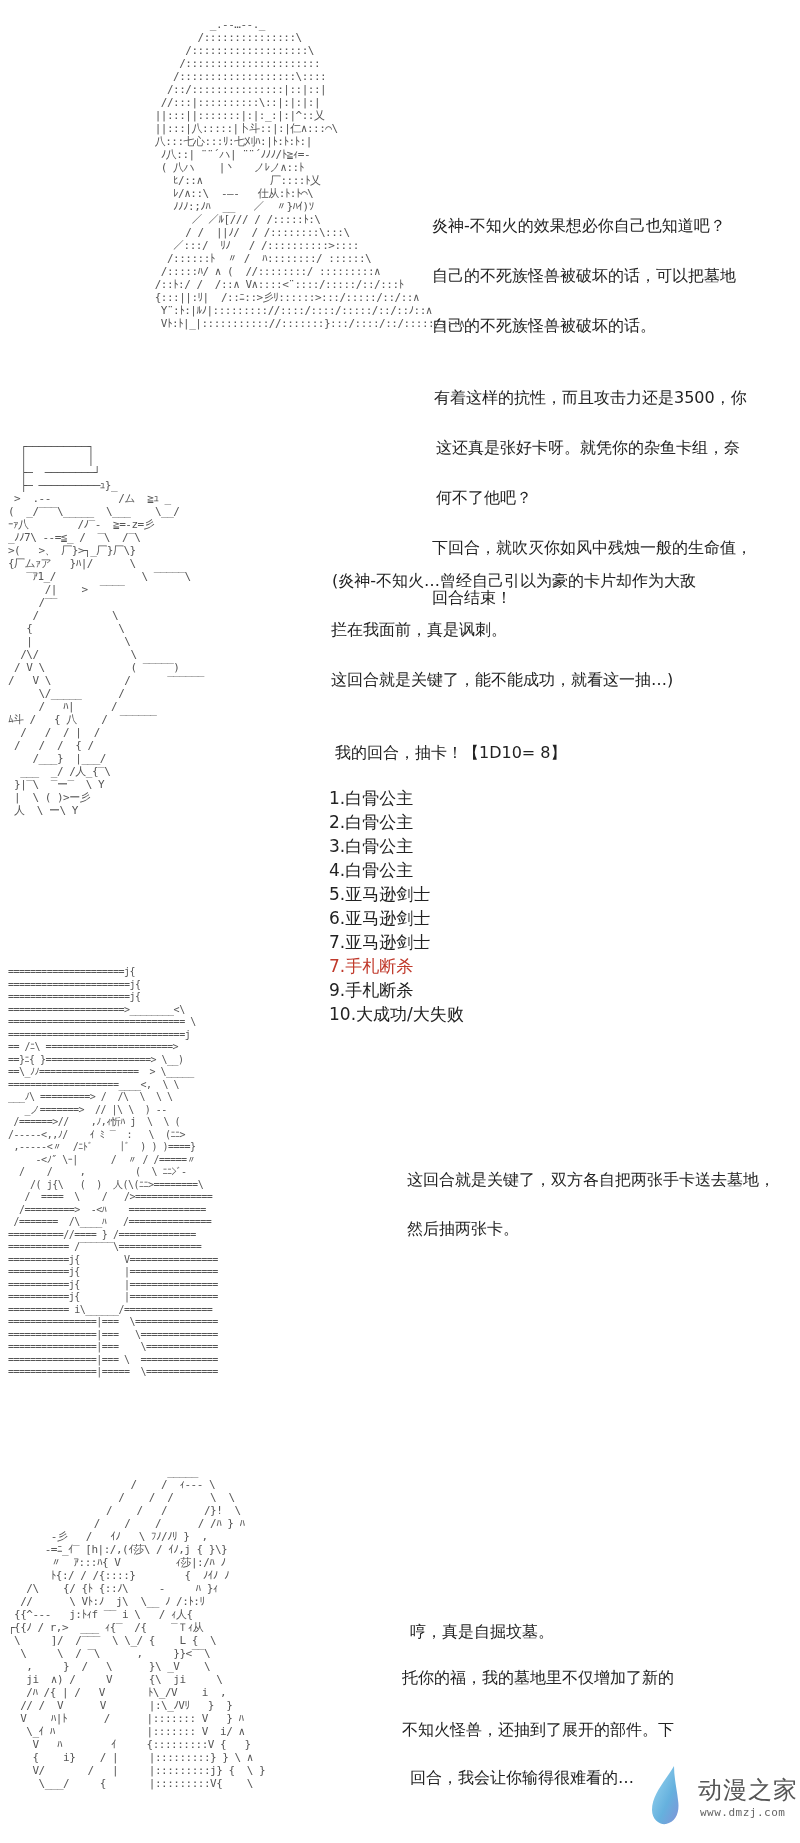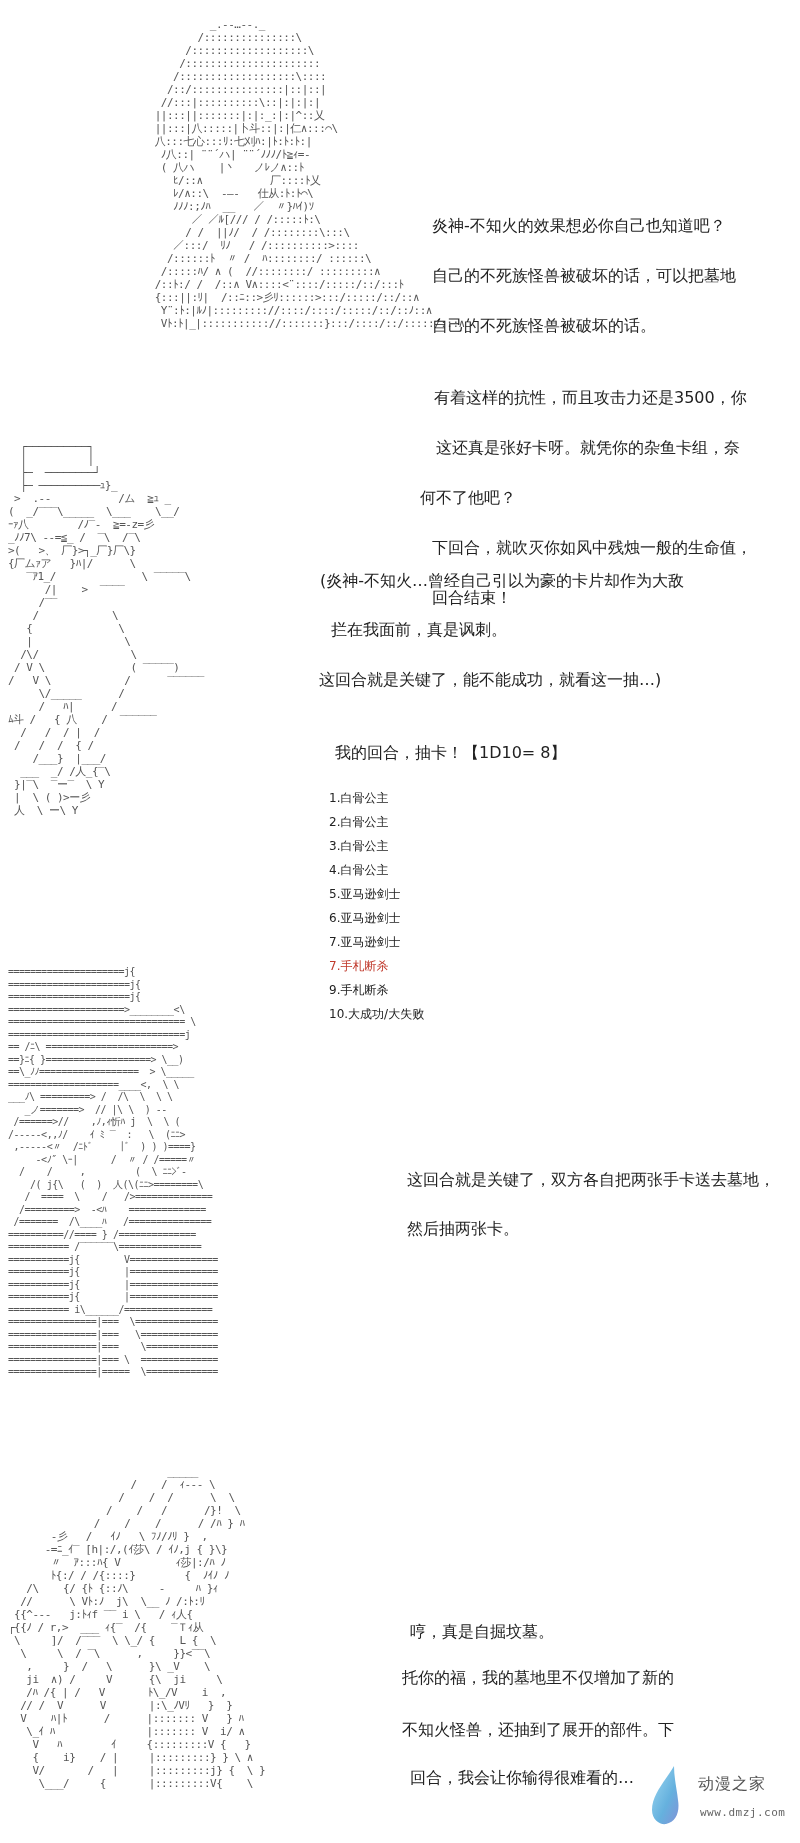"何不了他吧？" div.txt { left: 420px -> 436px }
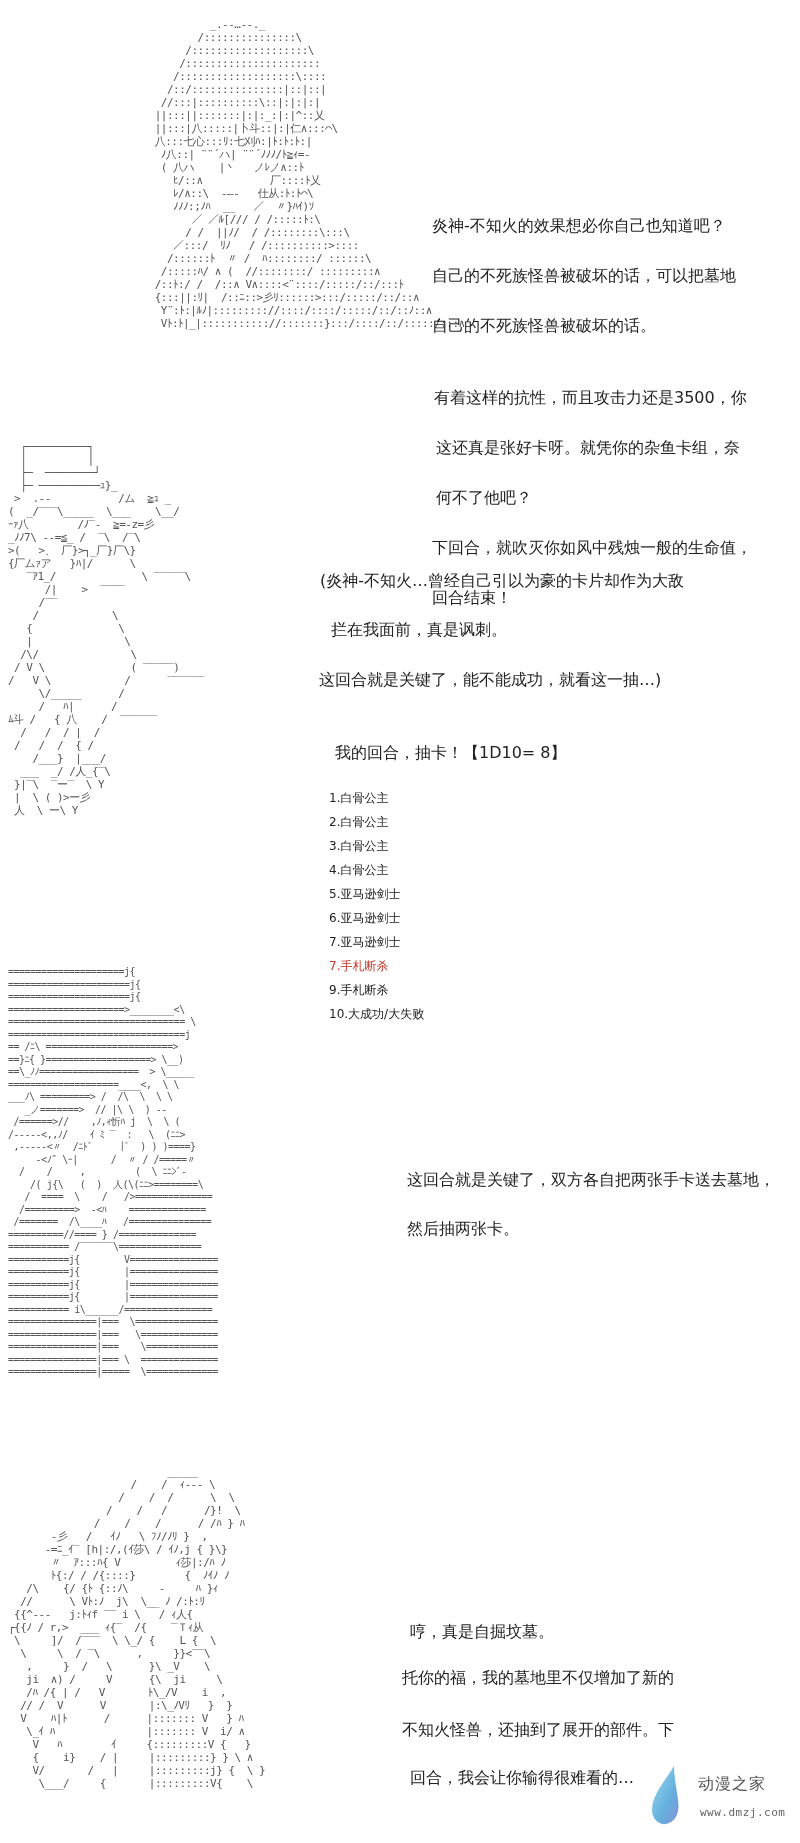"(炎神-不知火…曾经自己引以为豪的卡片却作为大敌" div.txt { left: 320px -> 332px }
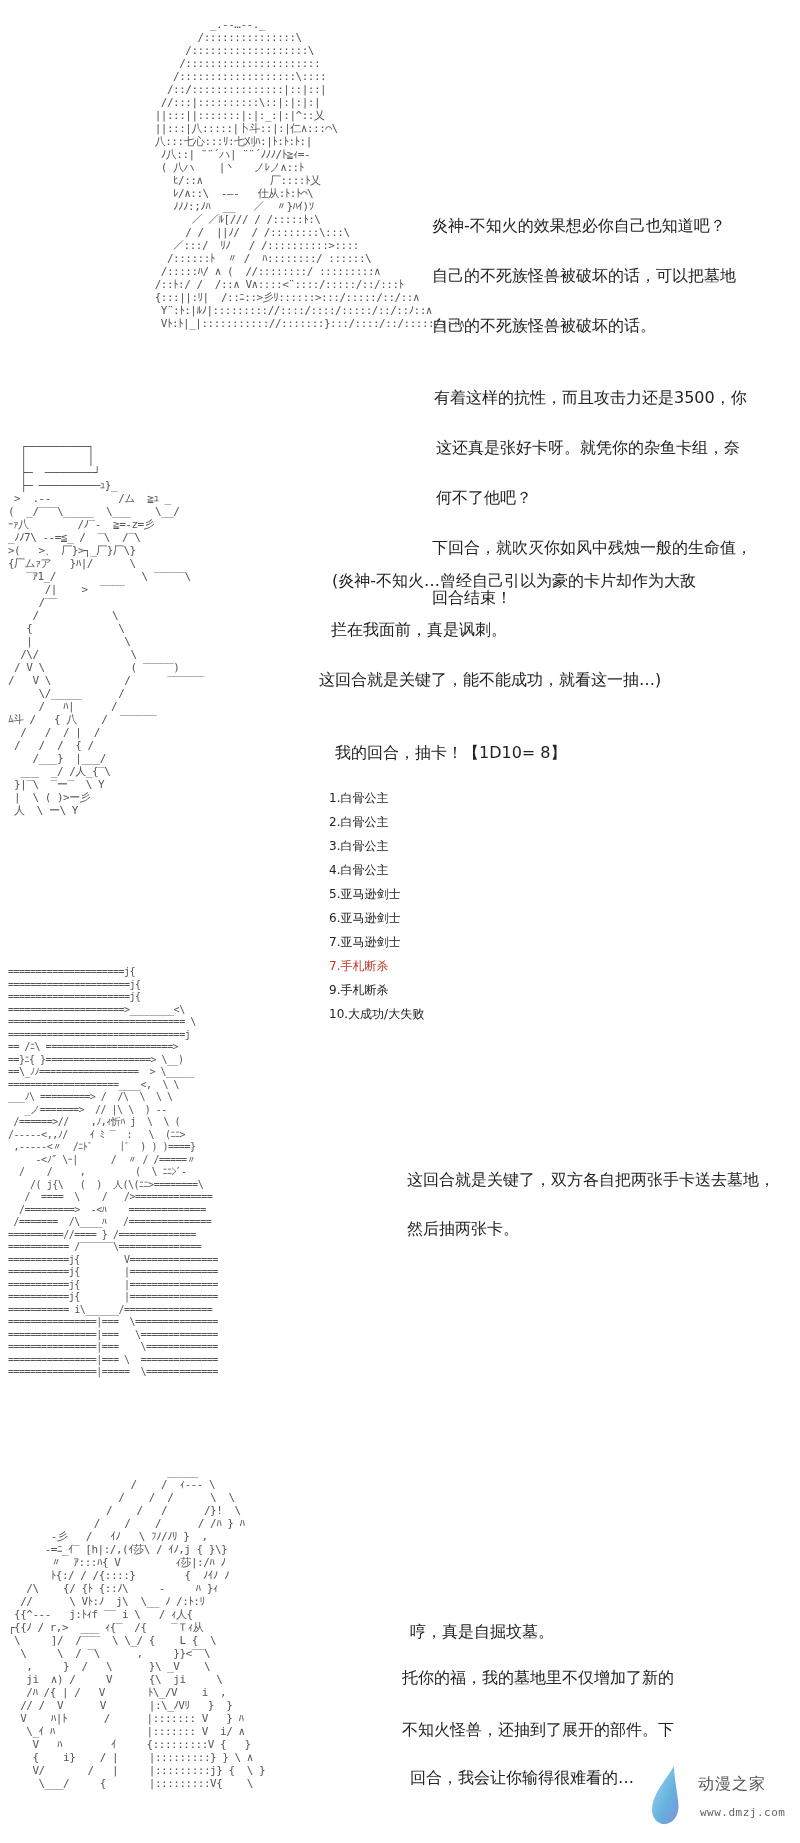"这回合就是关键了，能不能成功，就看这一抽…)" div.txt { left: 319px -> 331px }
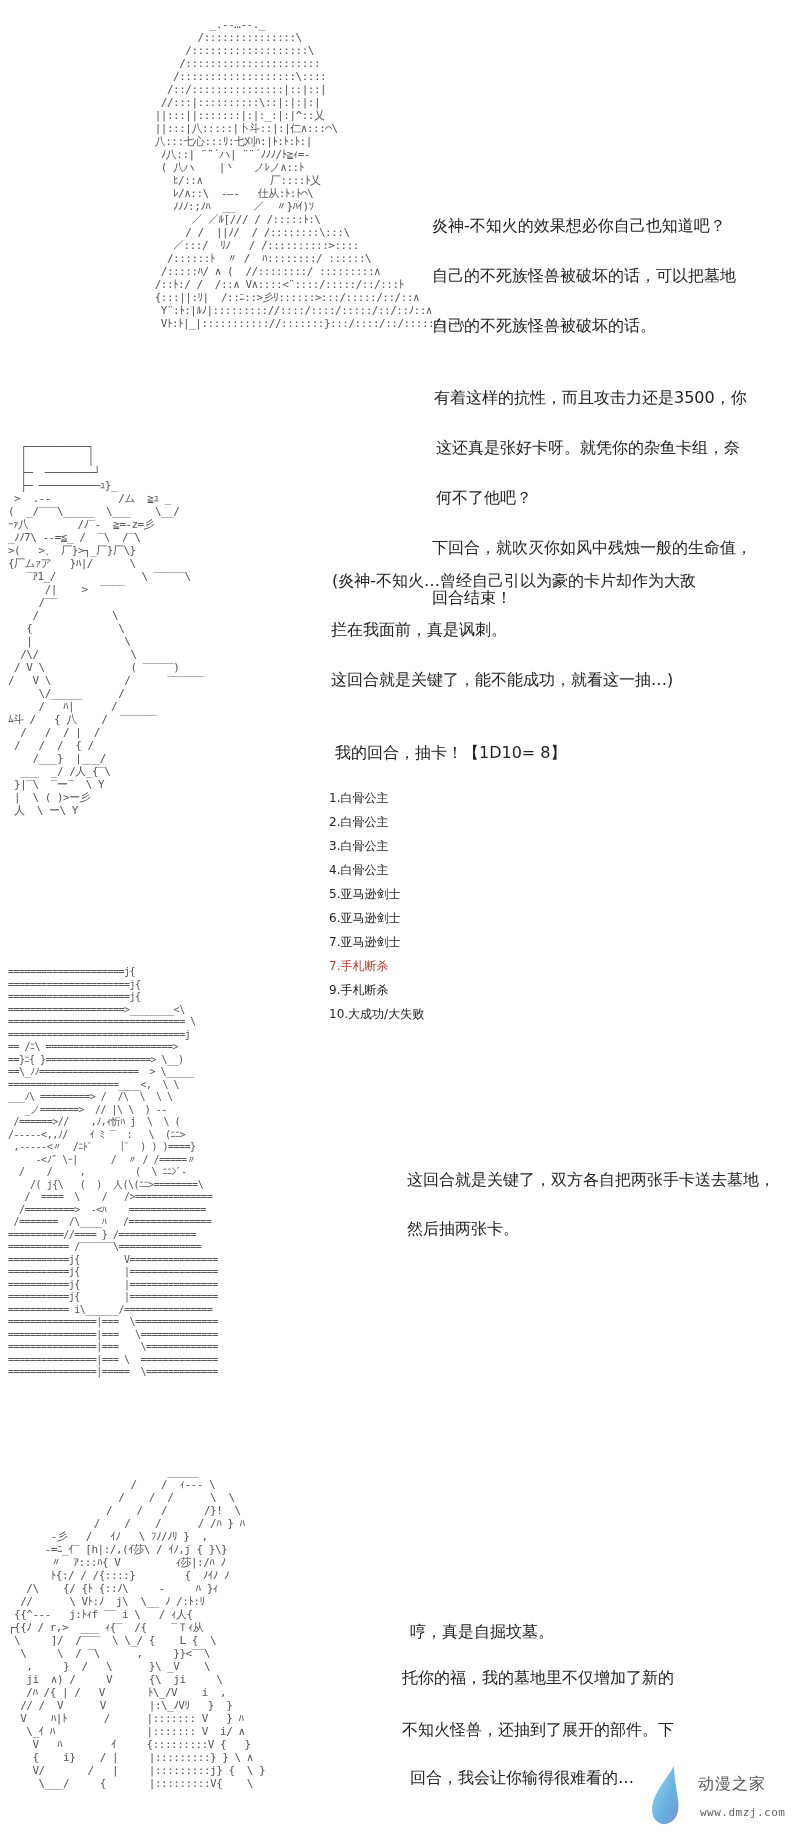"1.白骨公主" .list { font-size: 12px -> 17px }
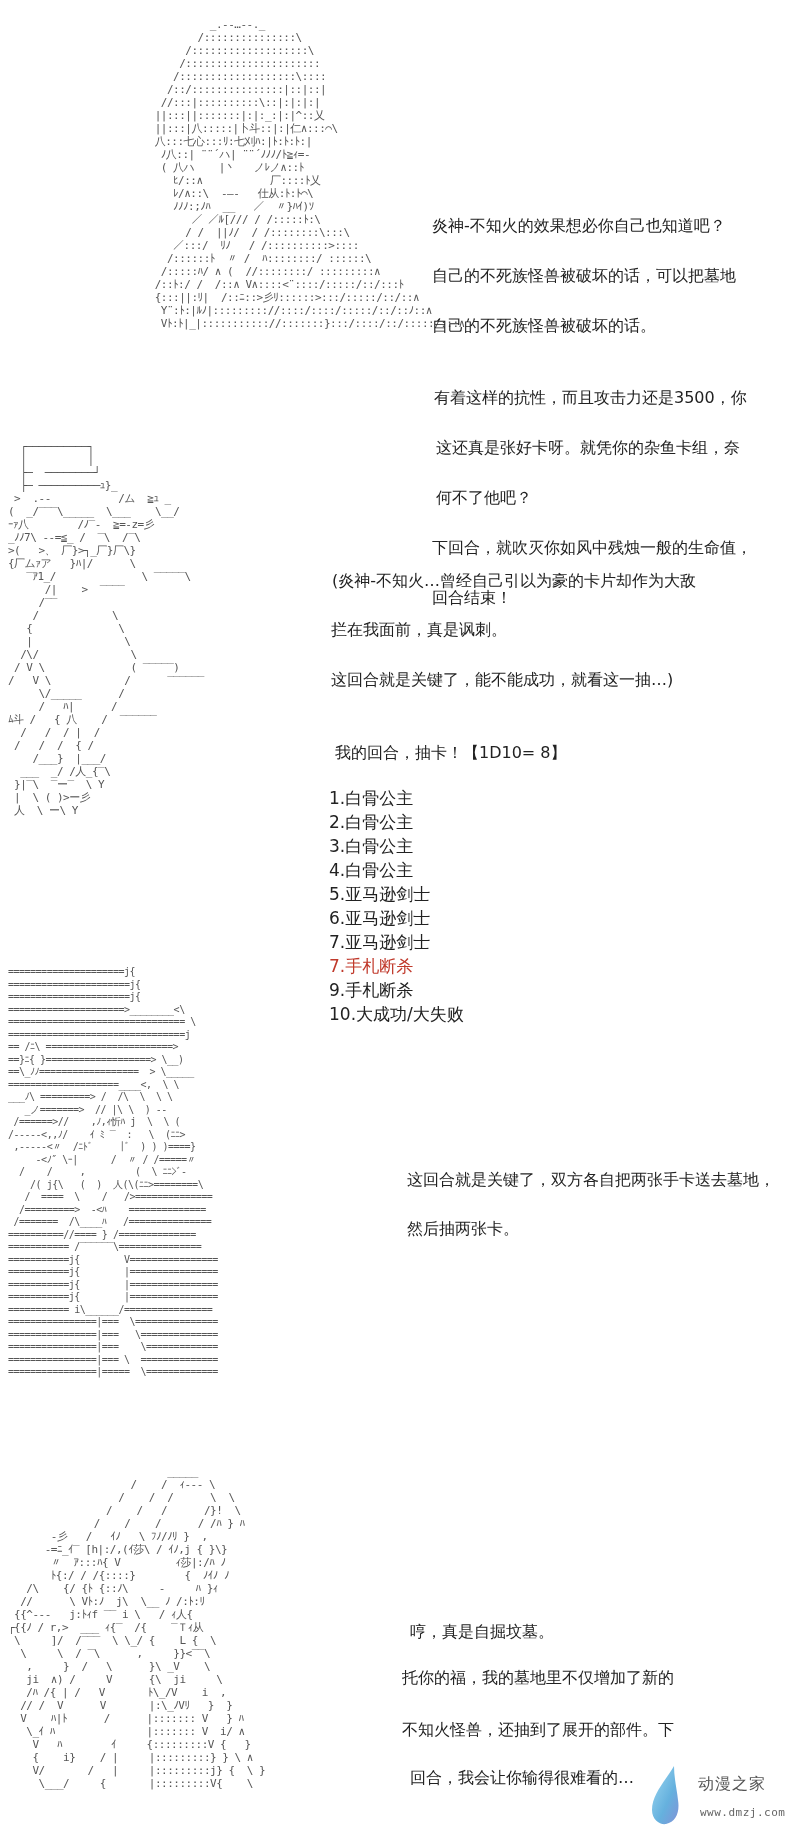"动漫之家" .logo .name { font-size: 16px -> 24px }
